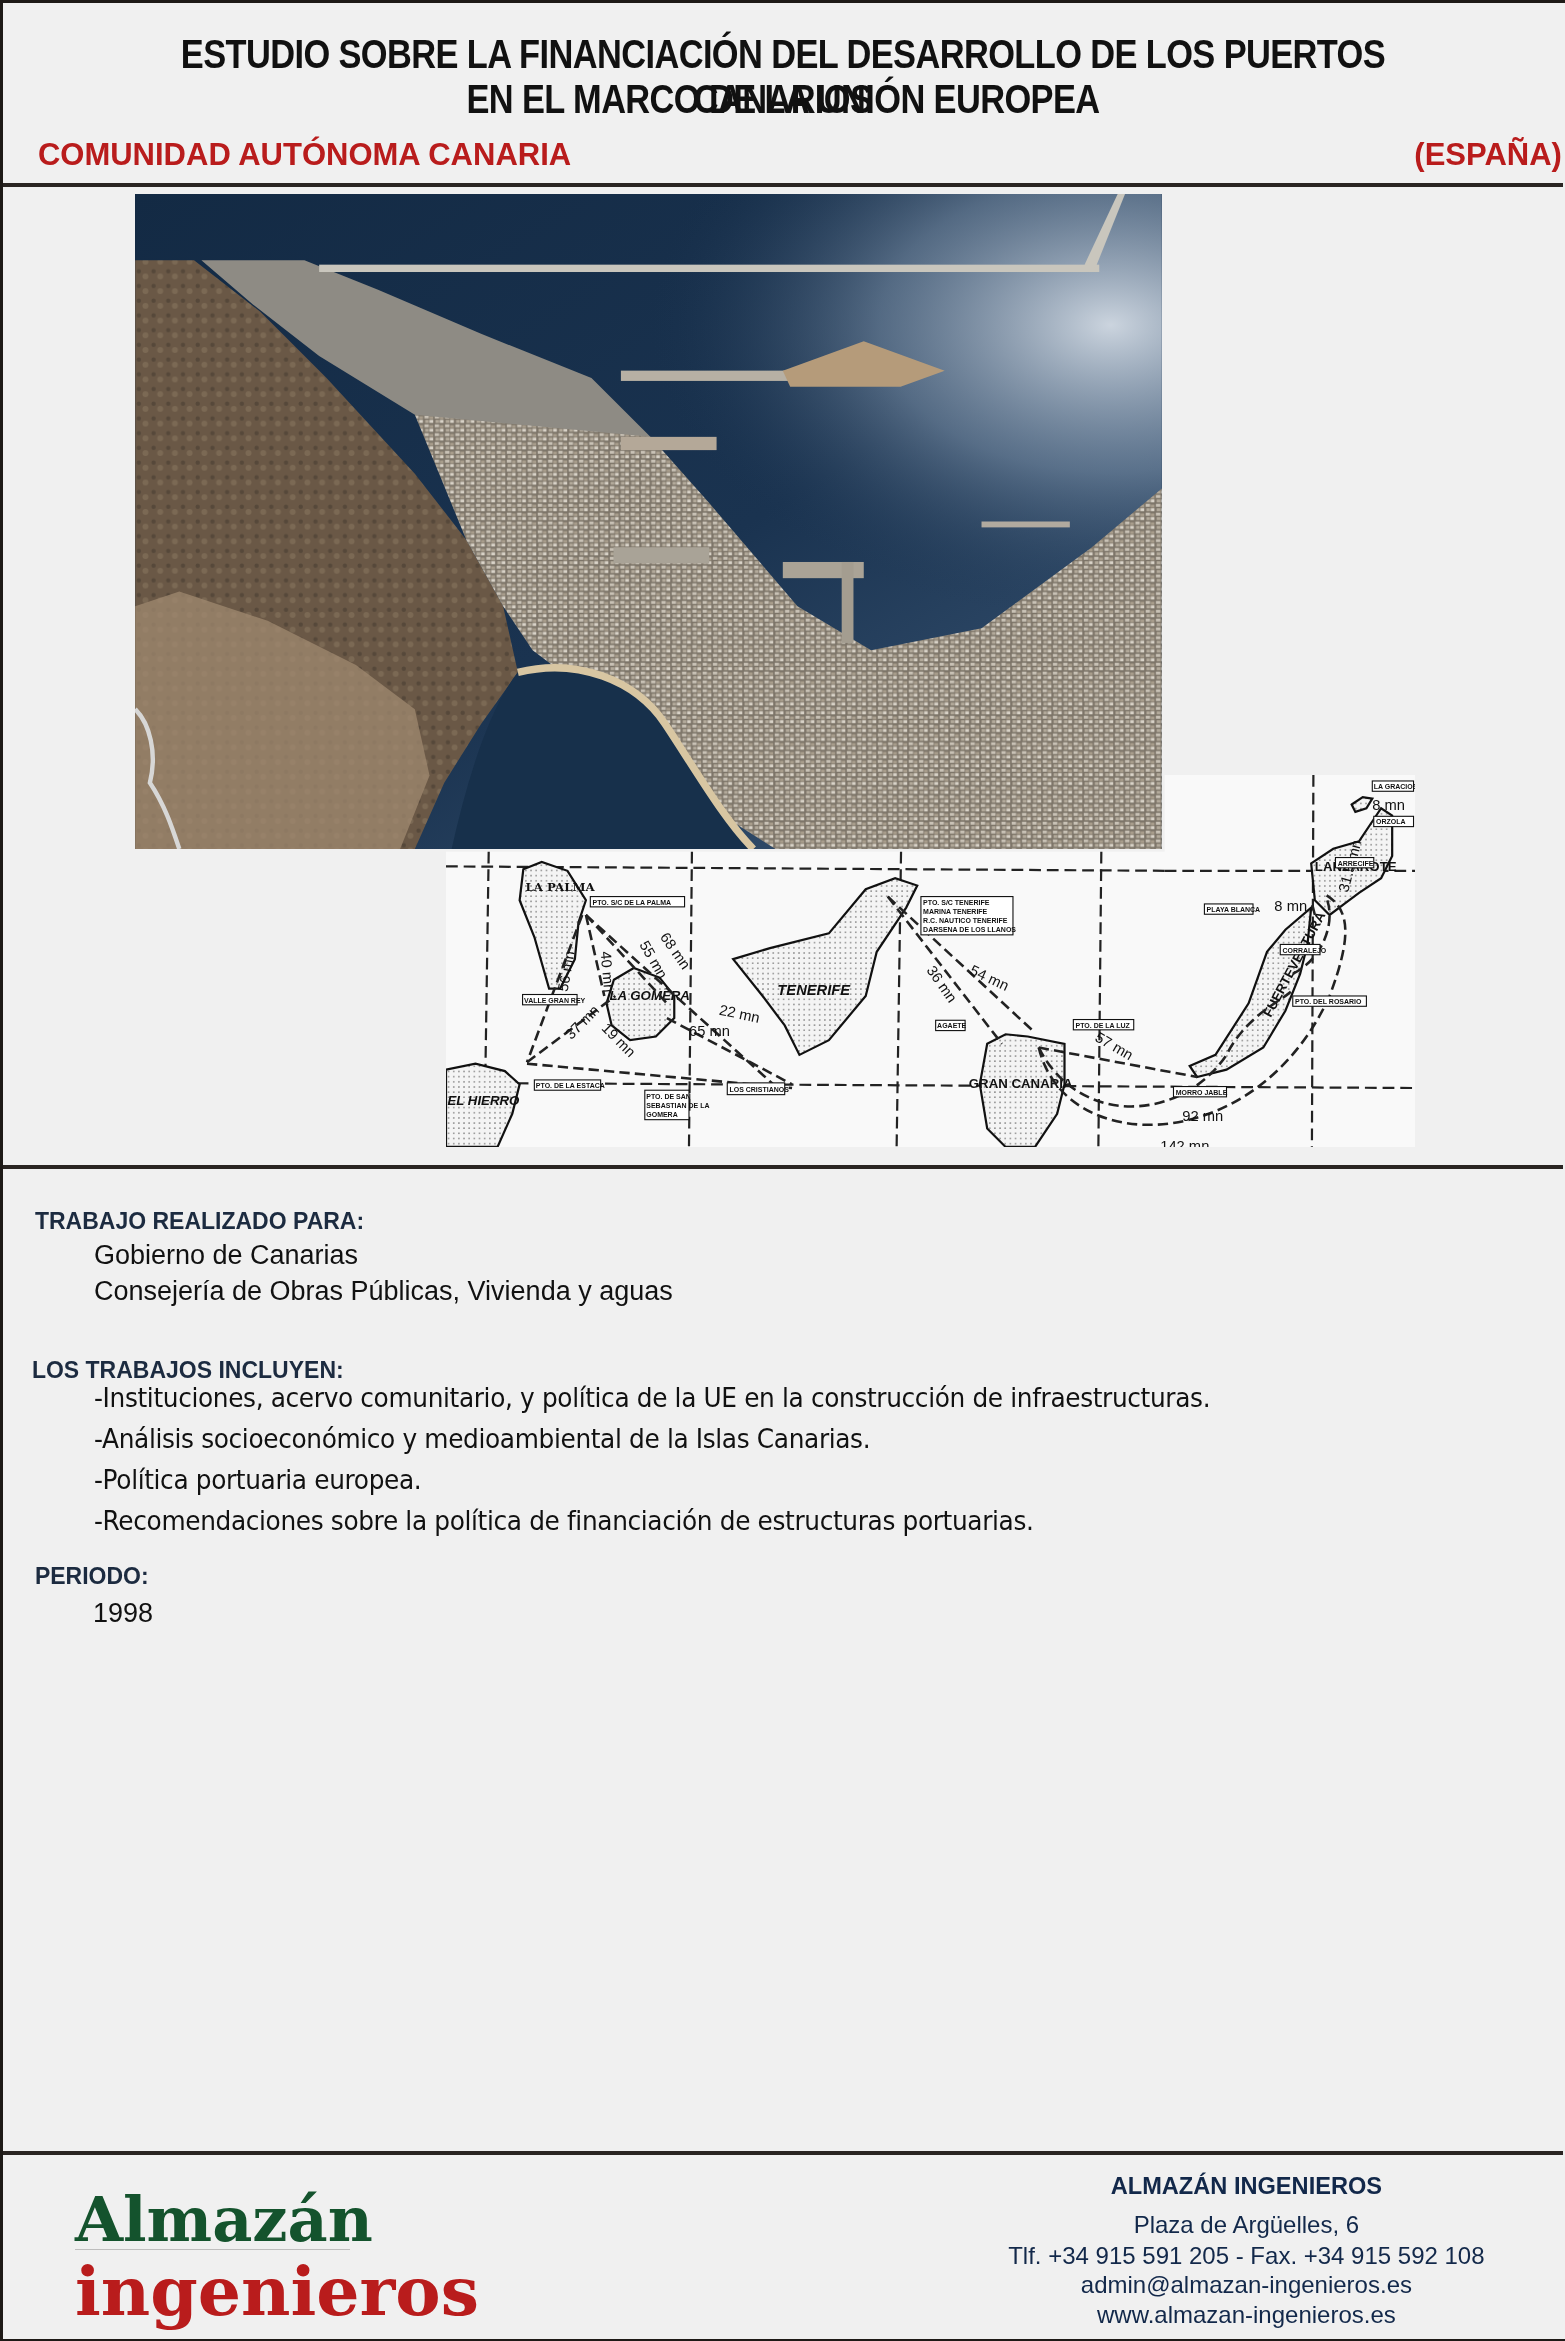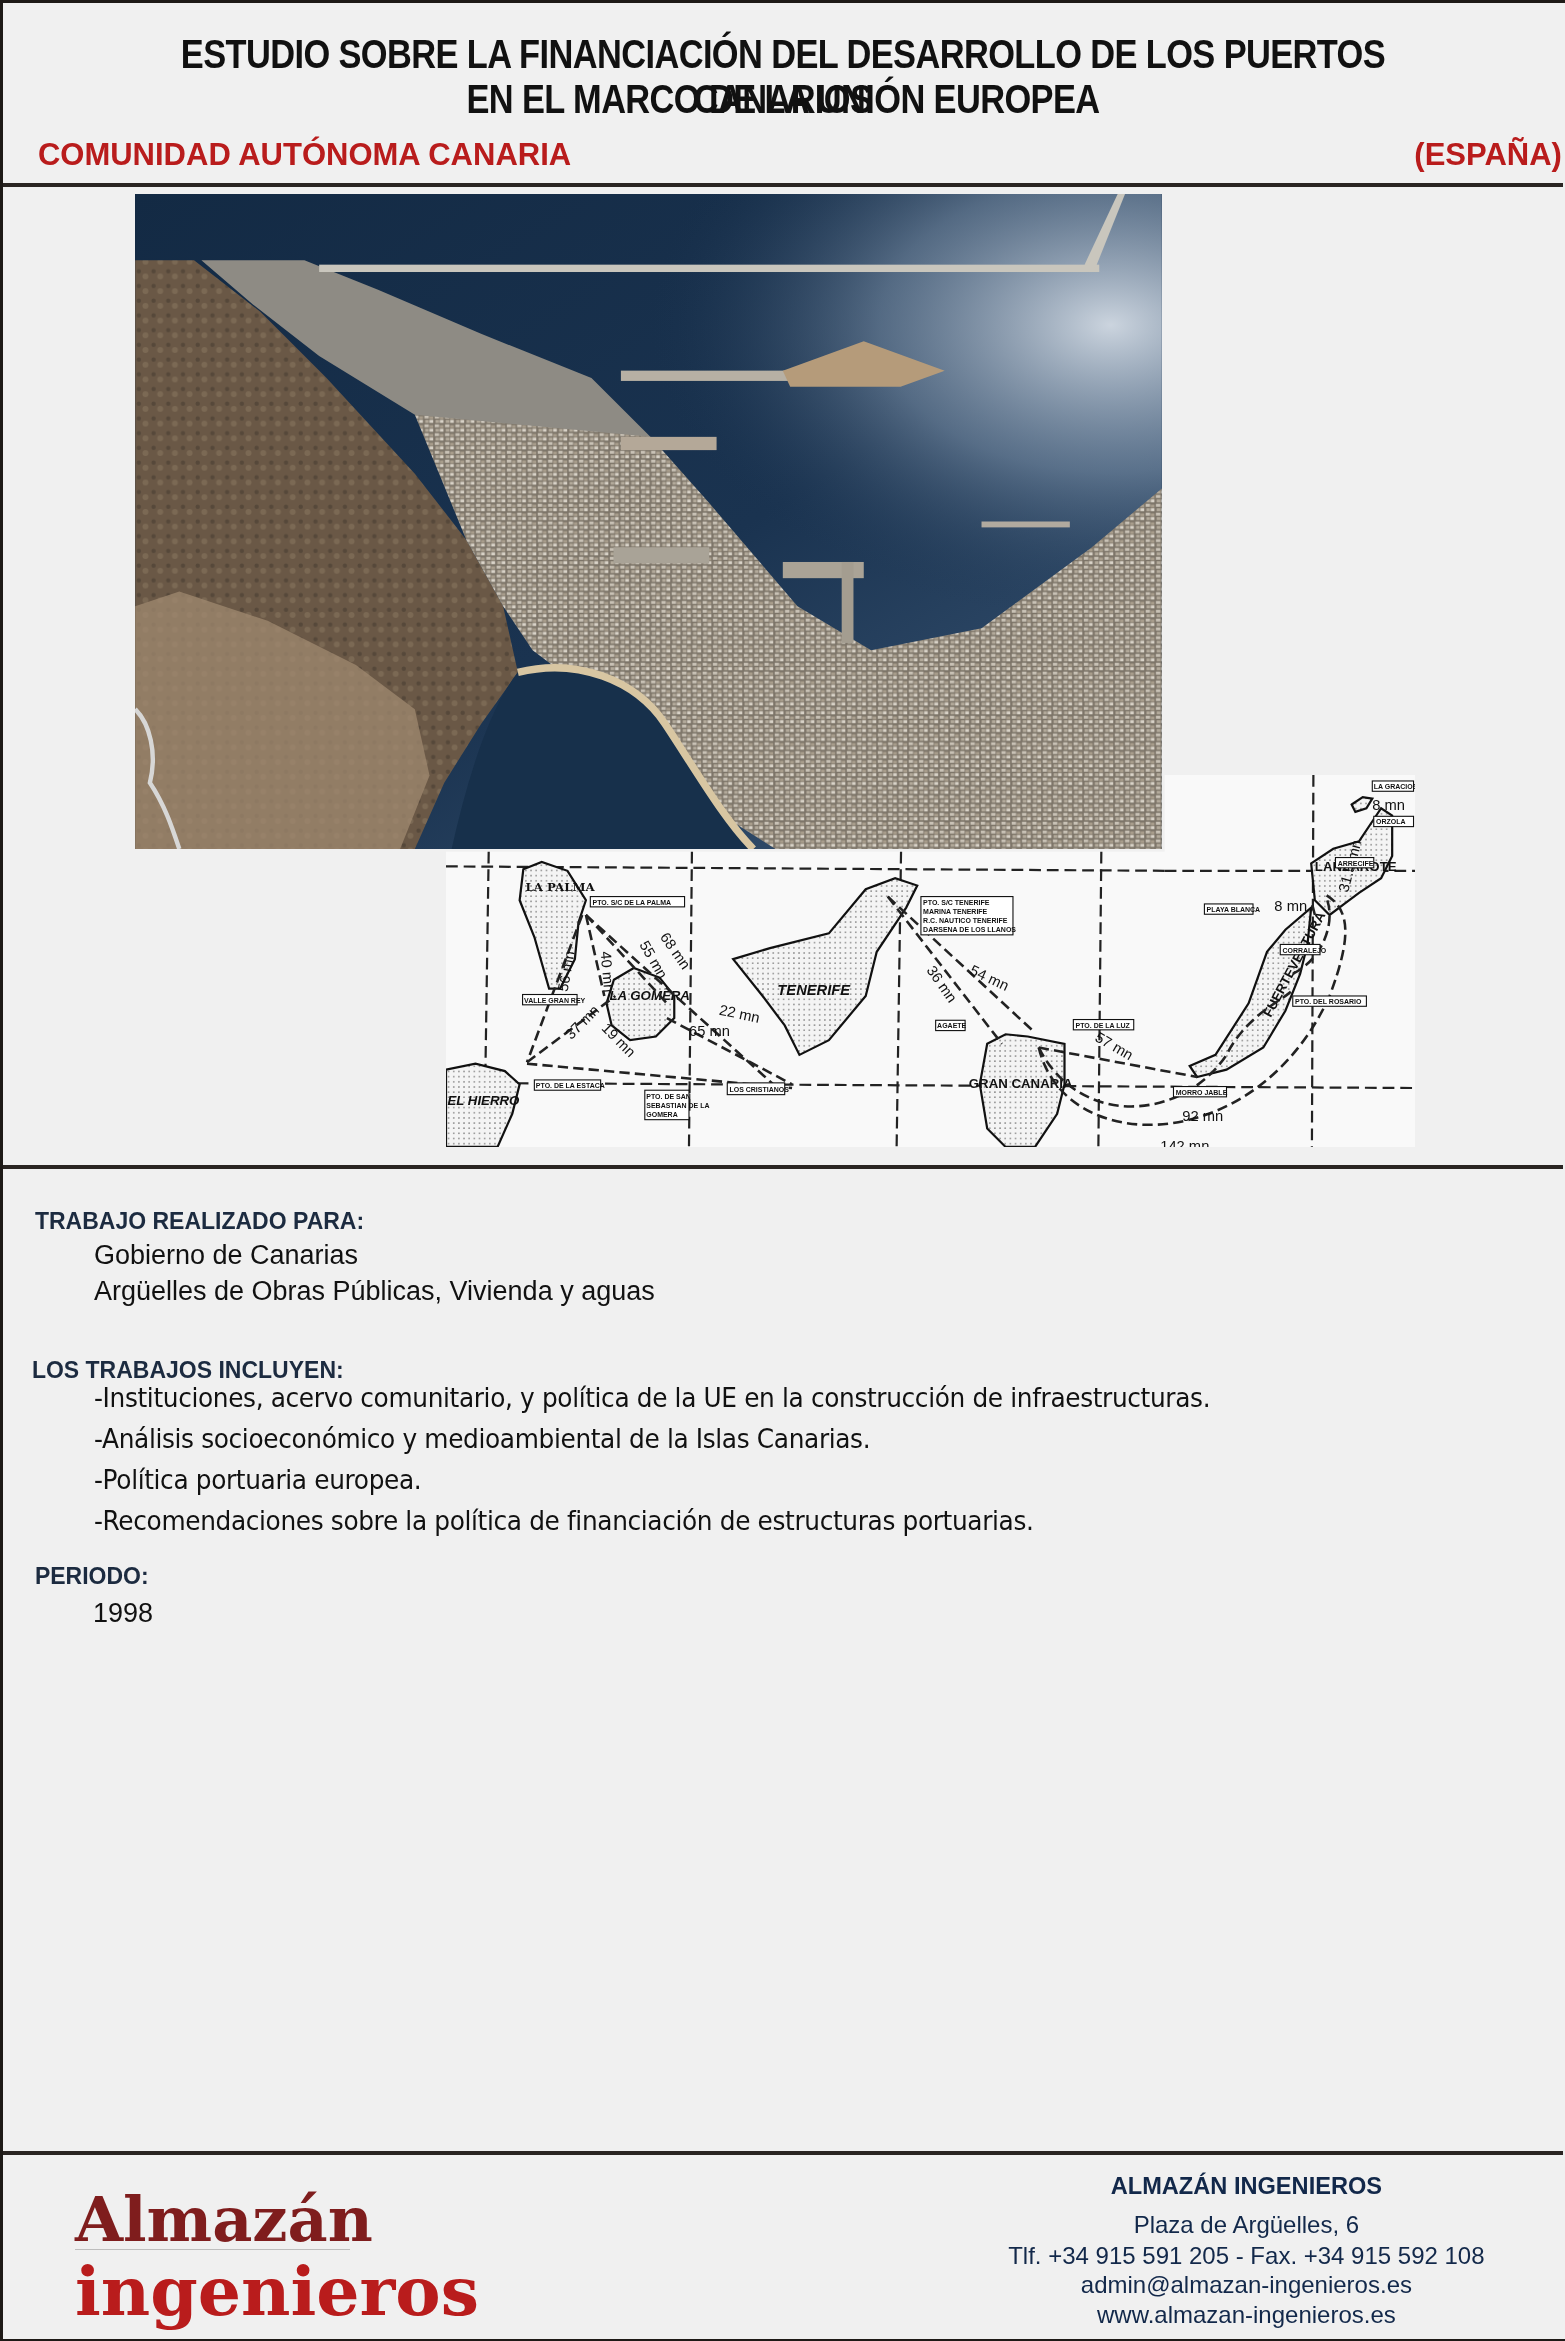"Argüelles de Obras Públicas, Vivienda" div.line { text: Argüelles -> Consejería }
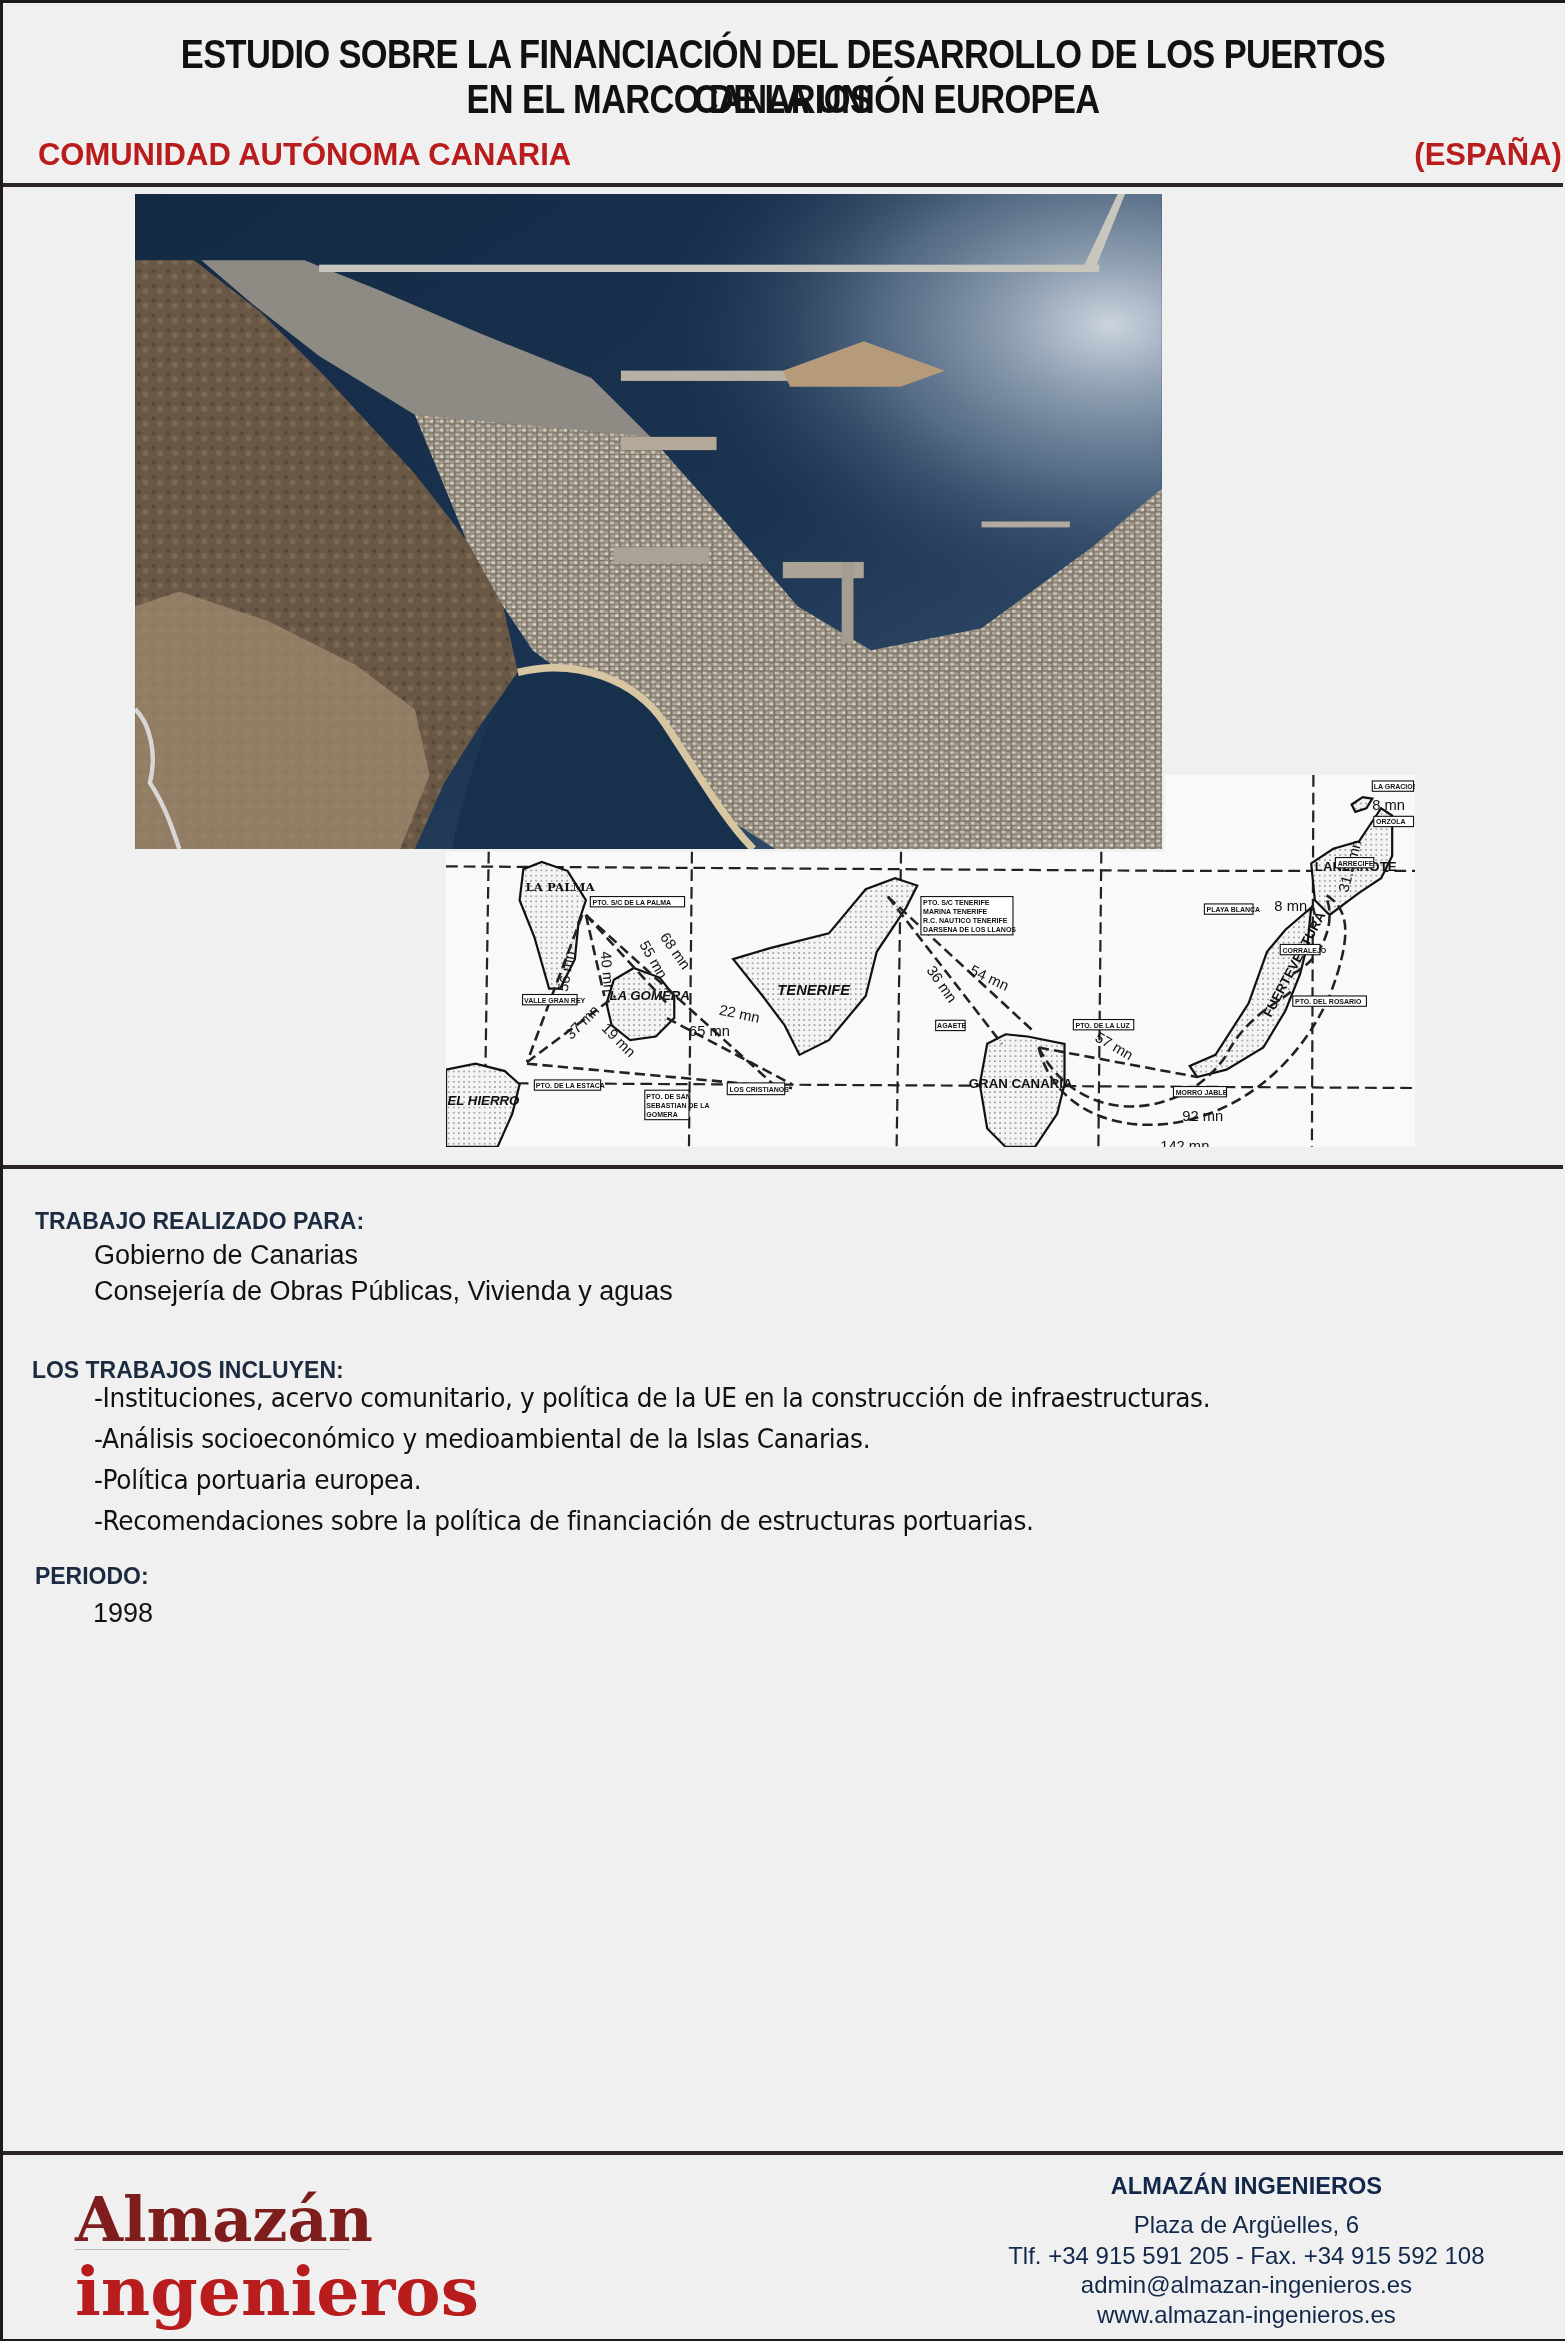"Almazán" .logo-main { color: #7f1d1d -> #14532d }
